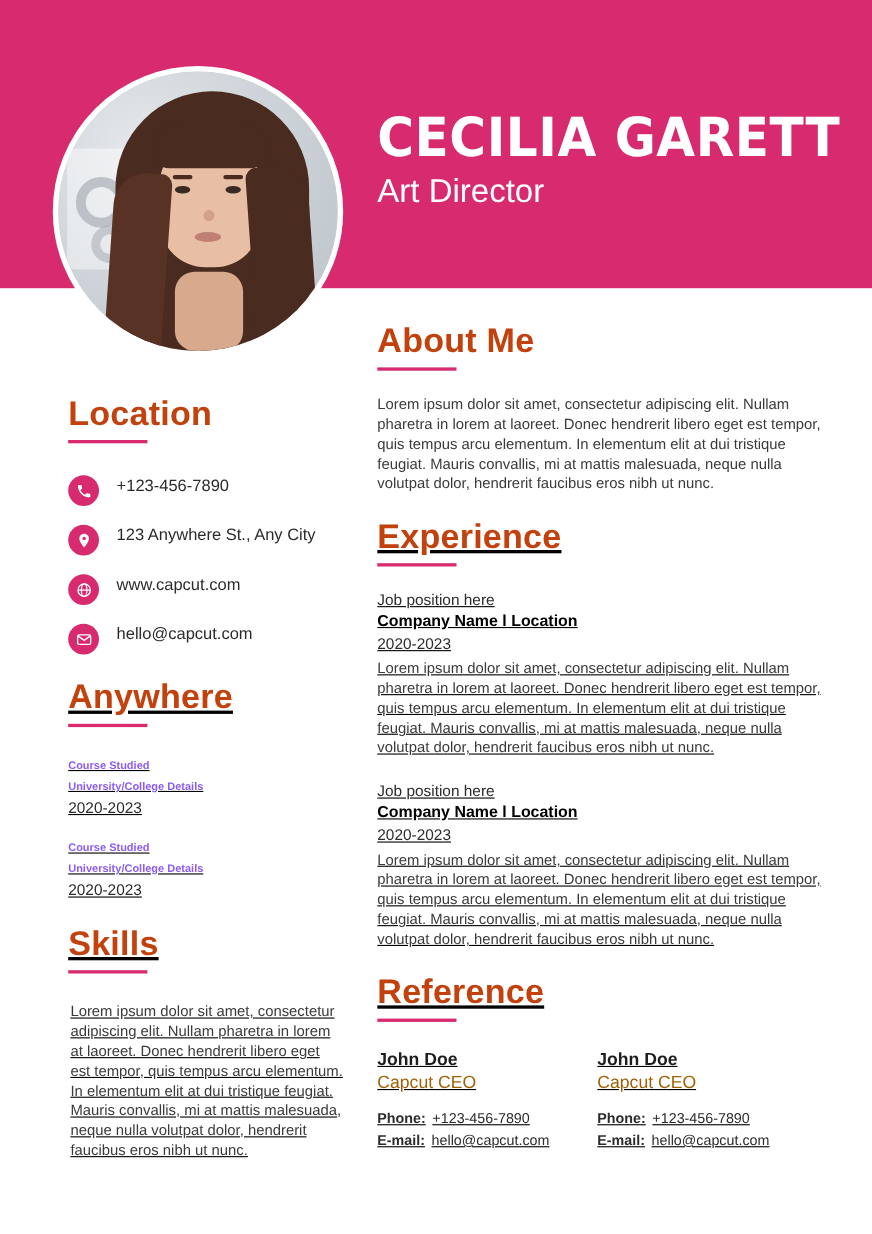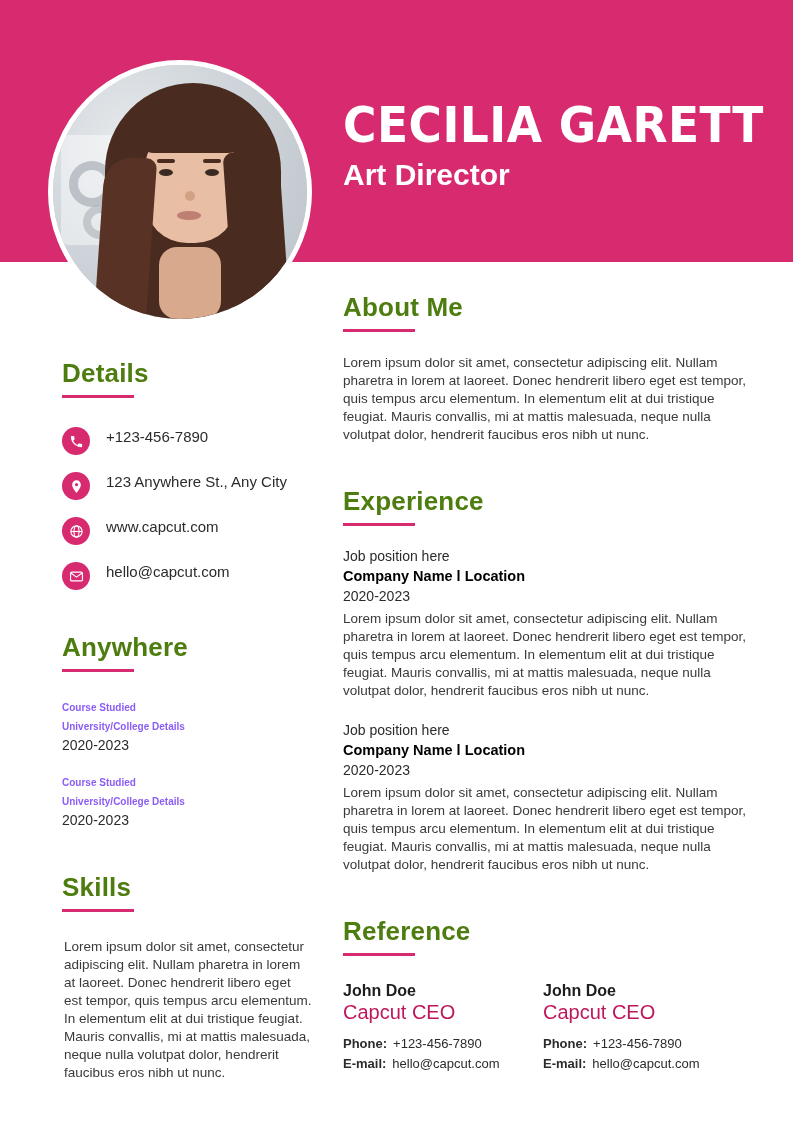"Art Director" .role { font-weight: 700 -> 400 }
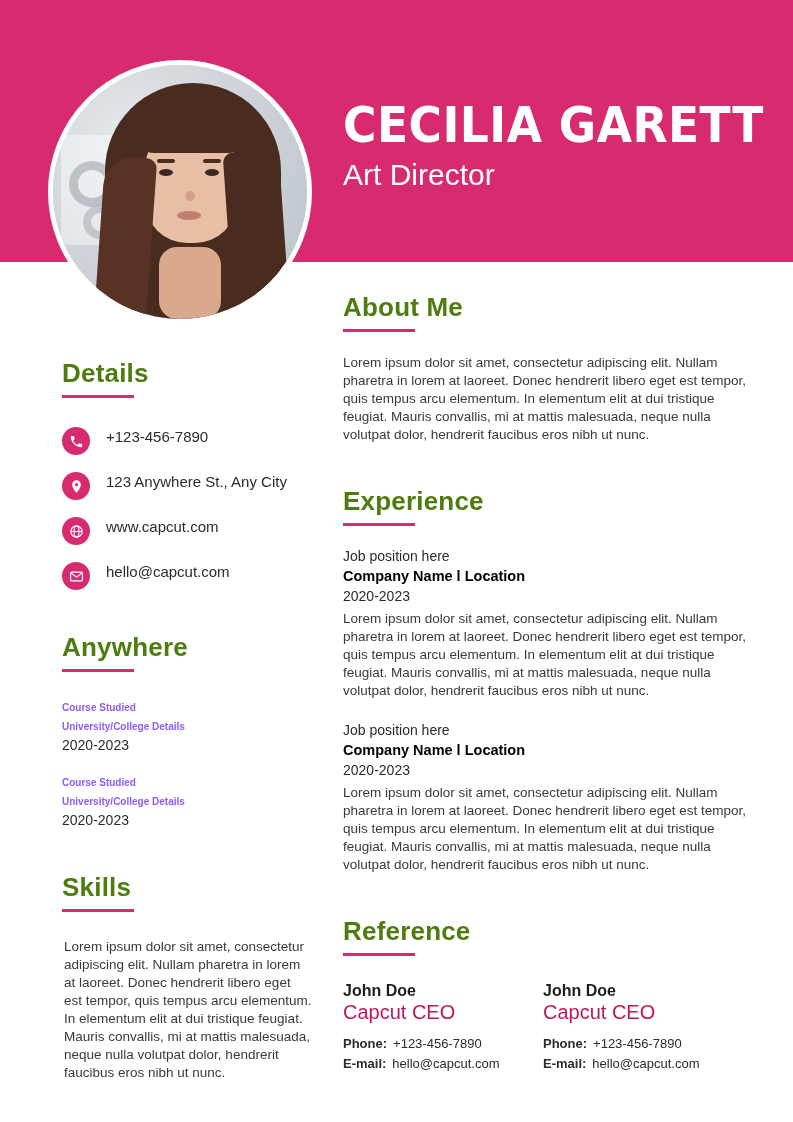"About Me" .sec-title { color: #4d7c0f -> #c2410c; font-size: 26px -> 31px }
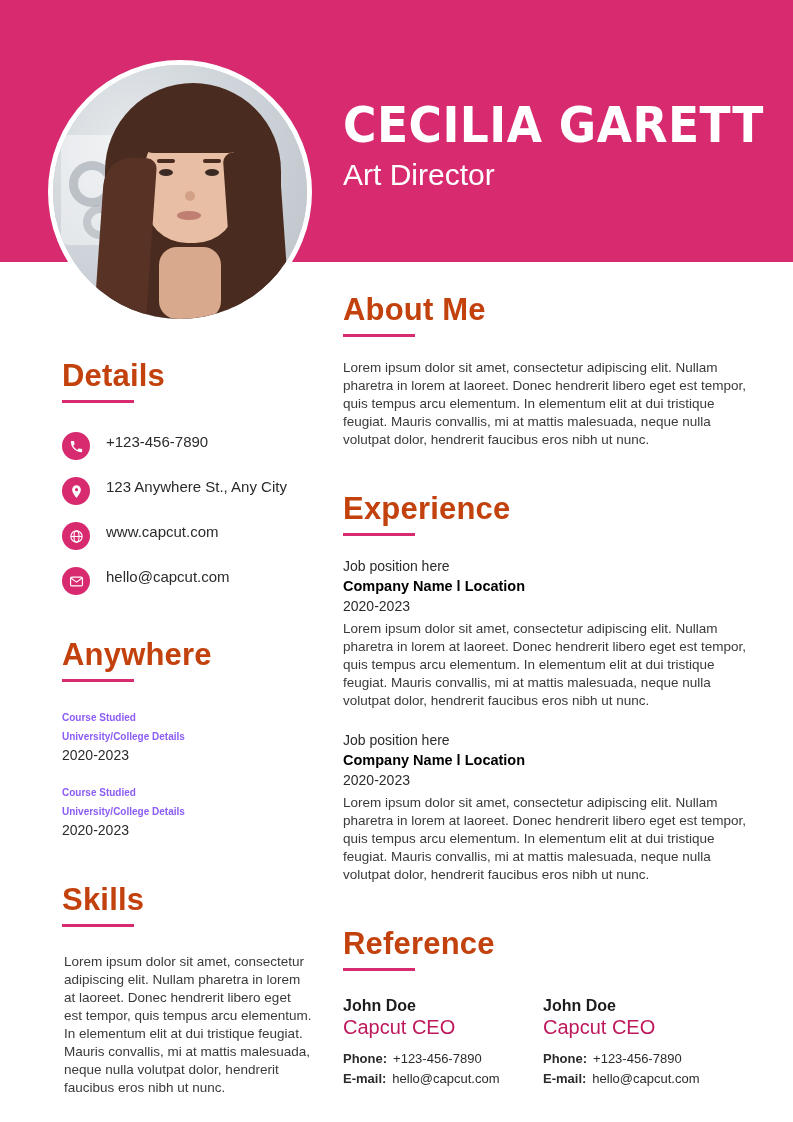"Details" div.sec-title { text: Details -> Location }
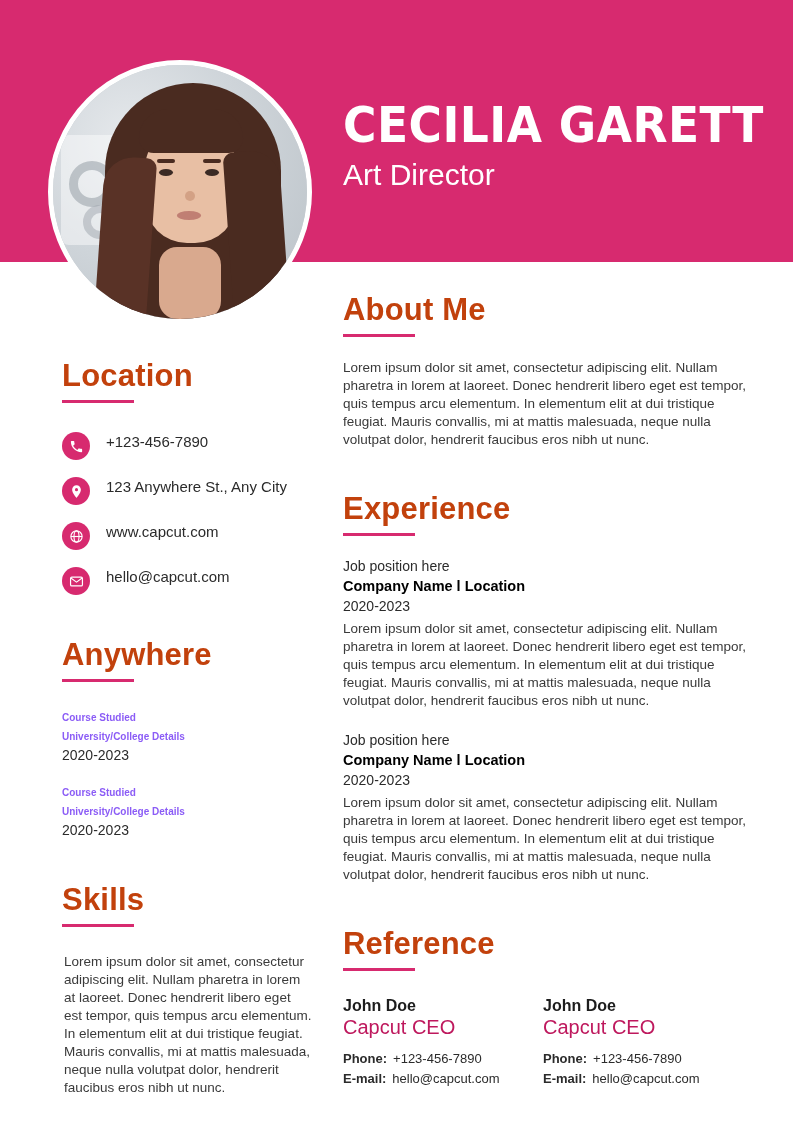"Experience" .gap-sec { margin-top: 42px -> 21px; text-decoration: none -> underline }
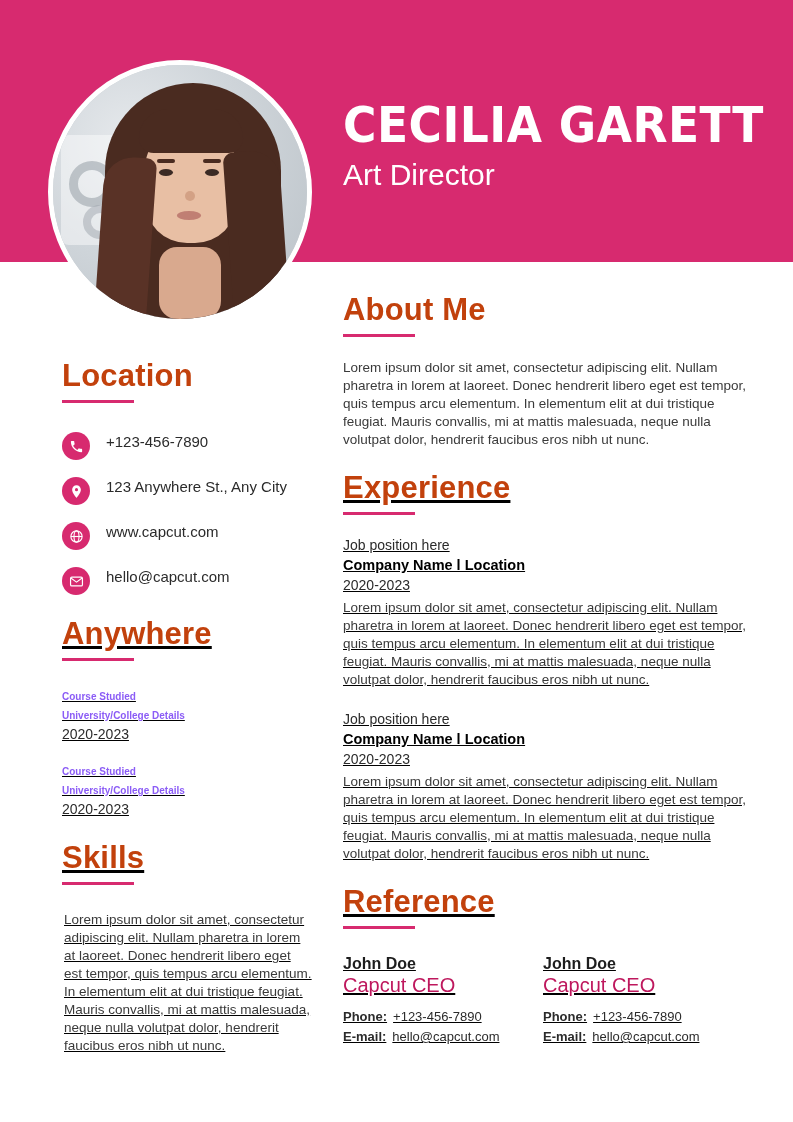"Capcut CEO" .ref-role { color: #be185d -> #a16207; font-size: 20px -> 16px }
